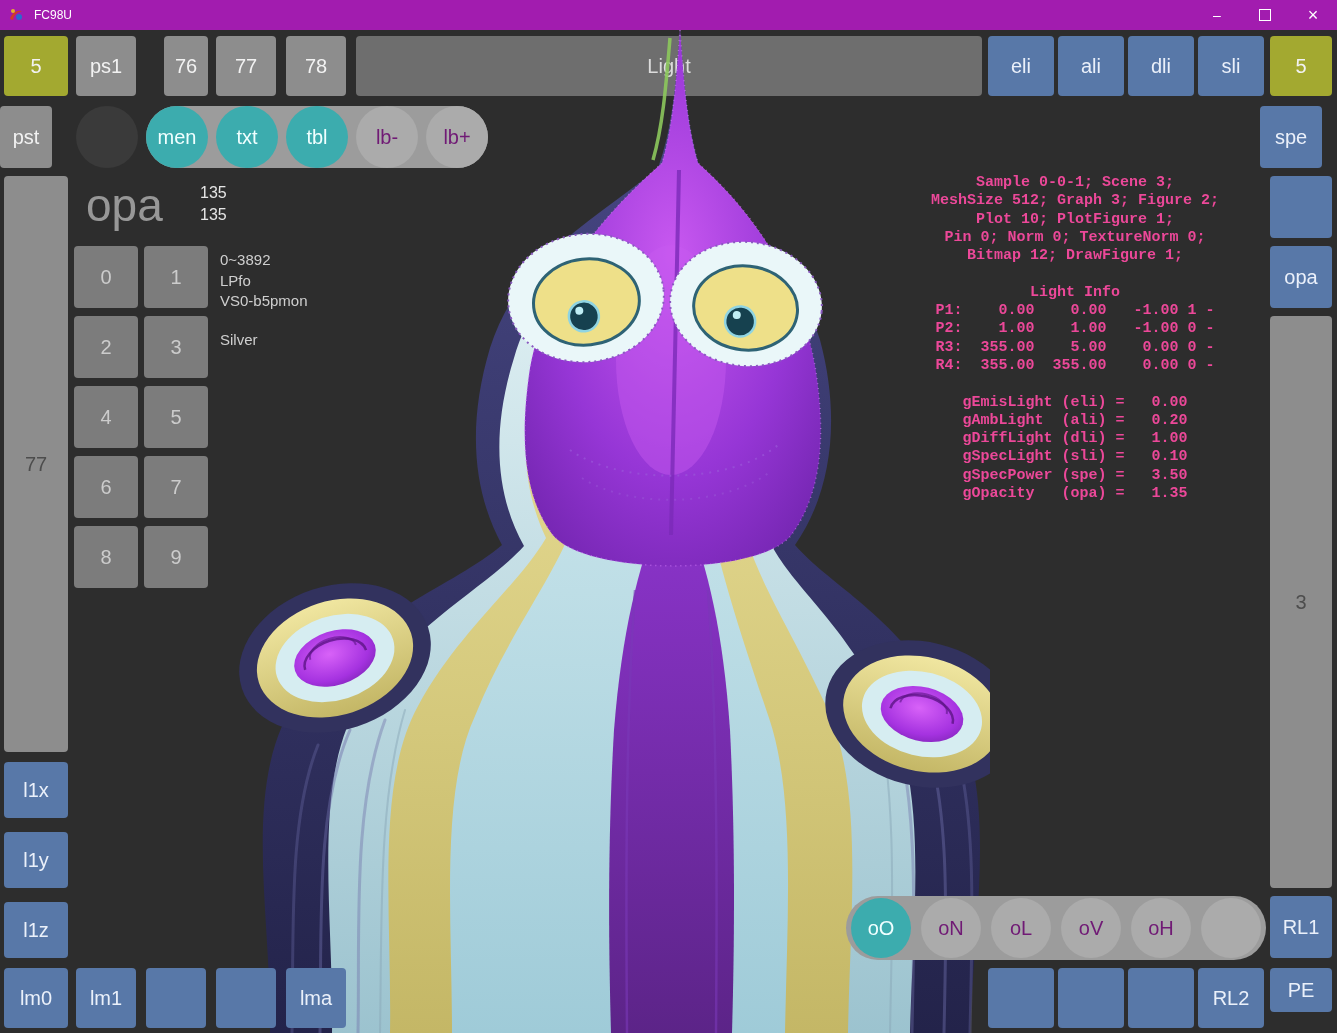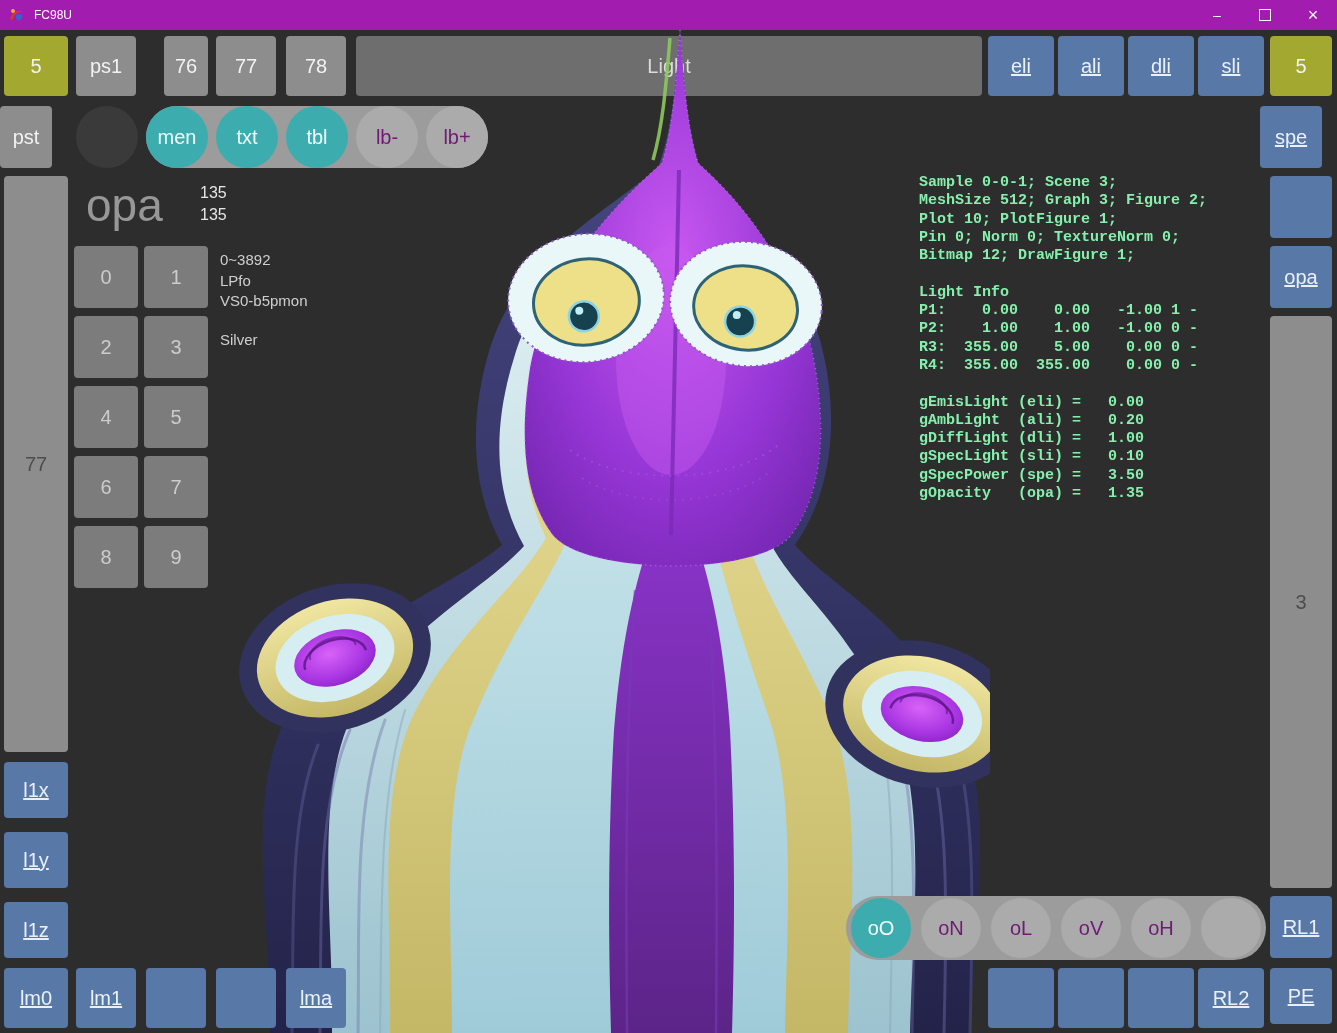"eli" .blue { text-decoration: underline -> none }
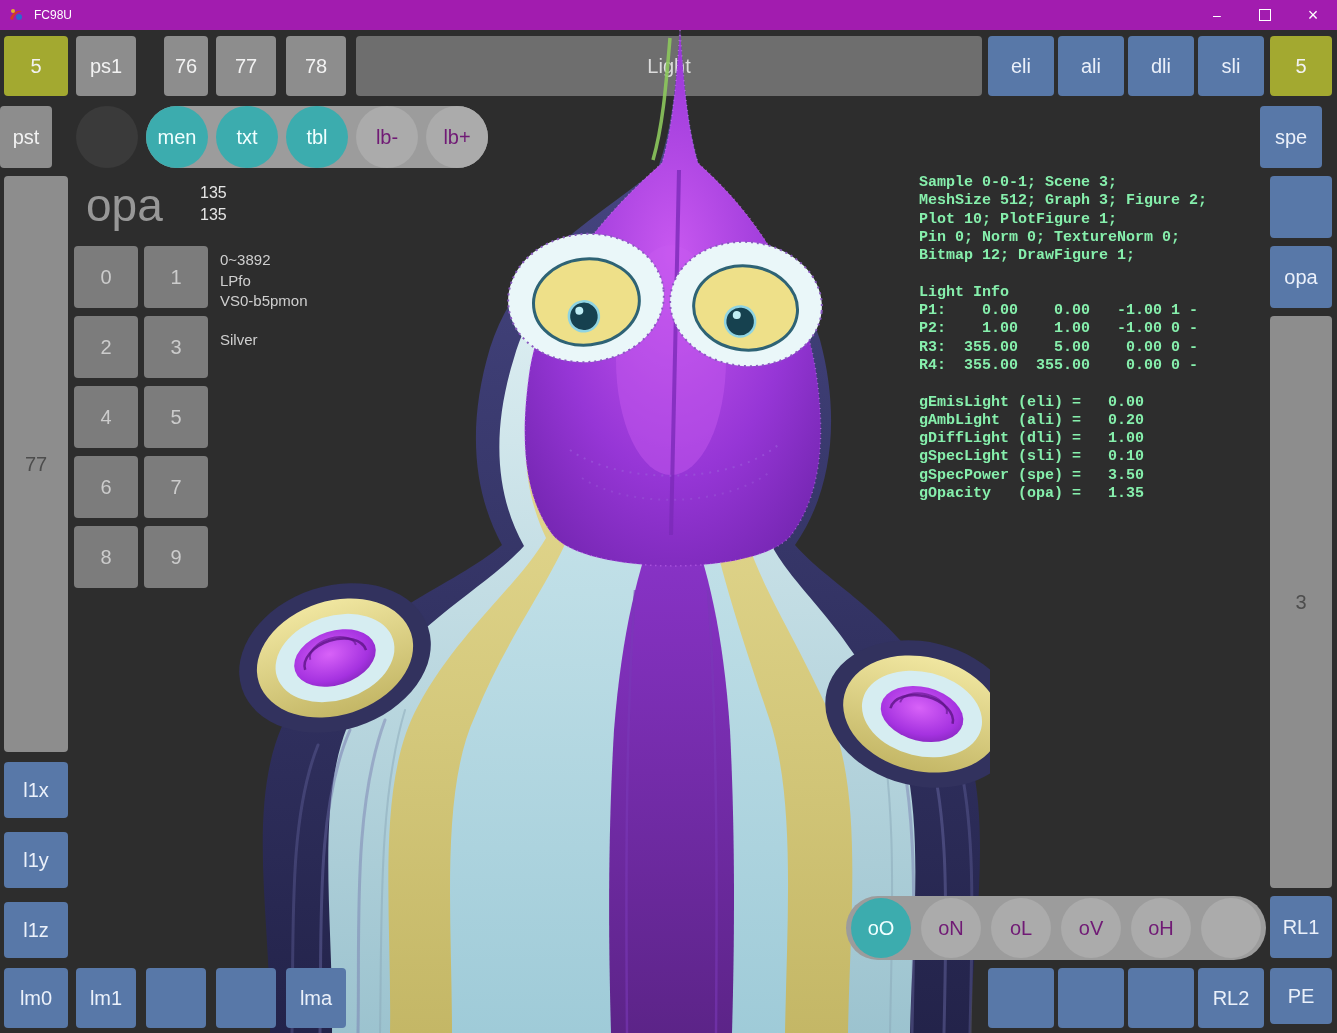"Sample 0-0-1; Scene 3;" .info { color: #86efac -> #ec4899; text-align: left -> center }
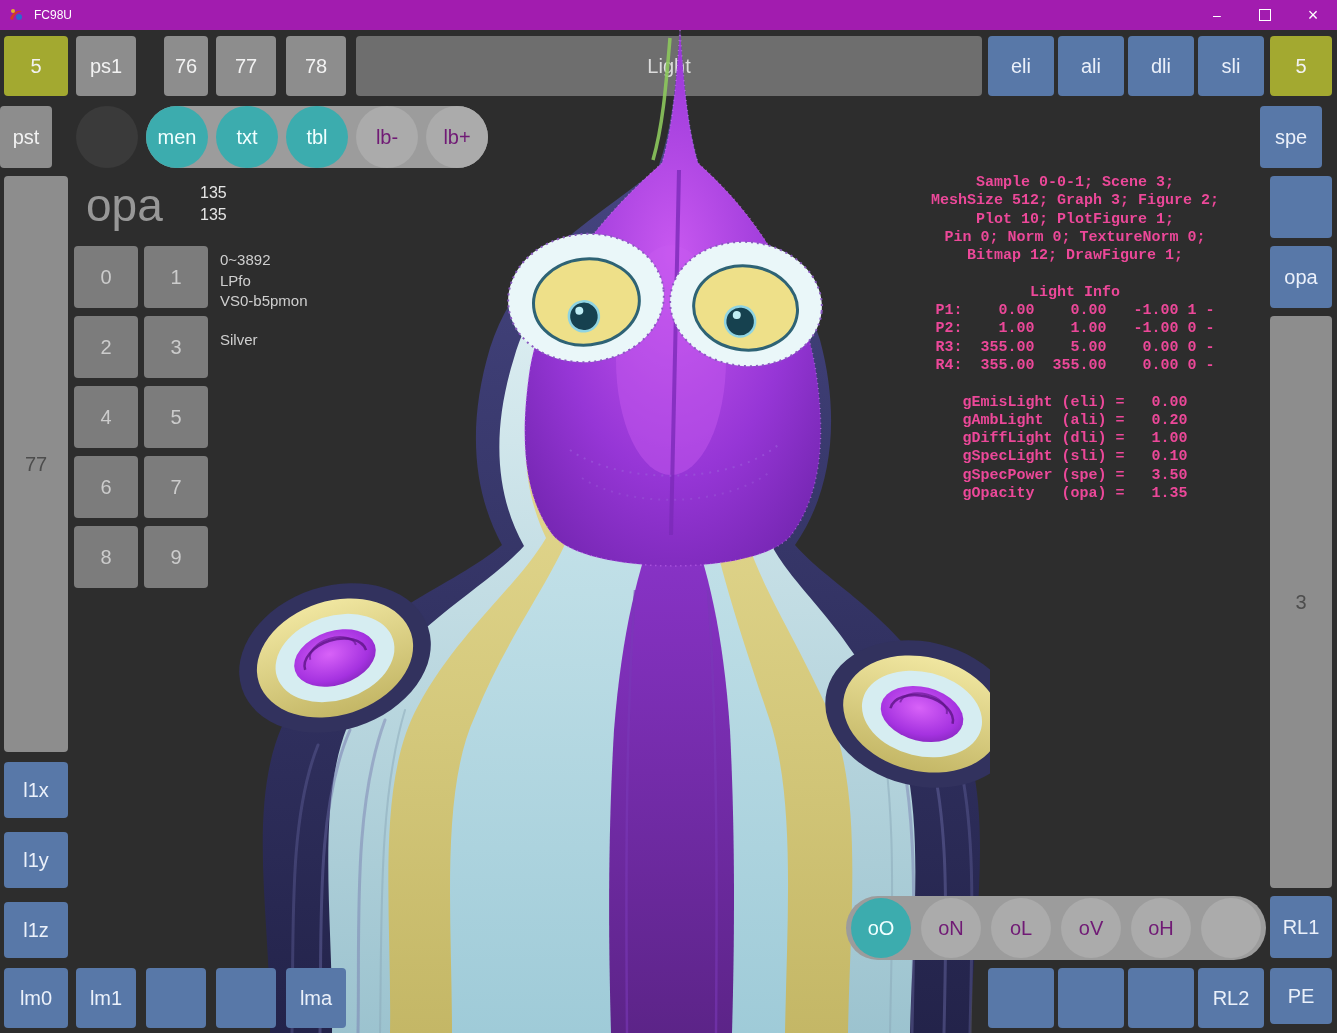"PE" div.btn { height: 56px -> 44px }
